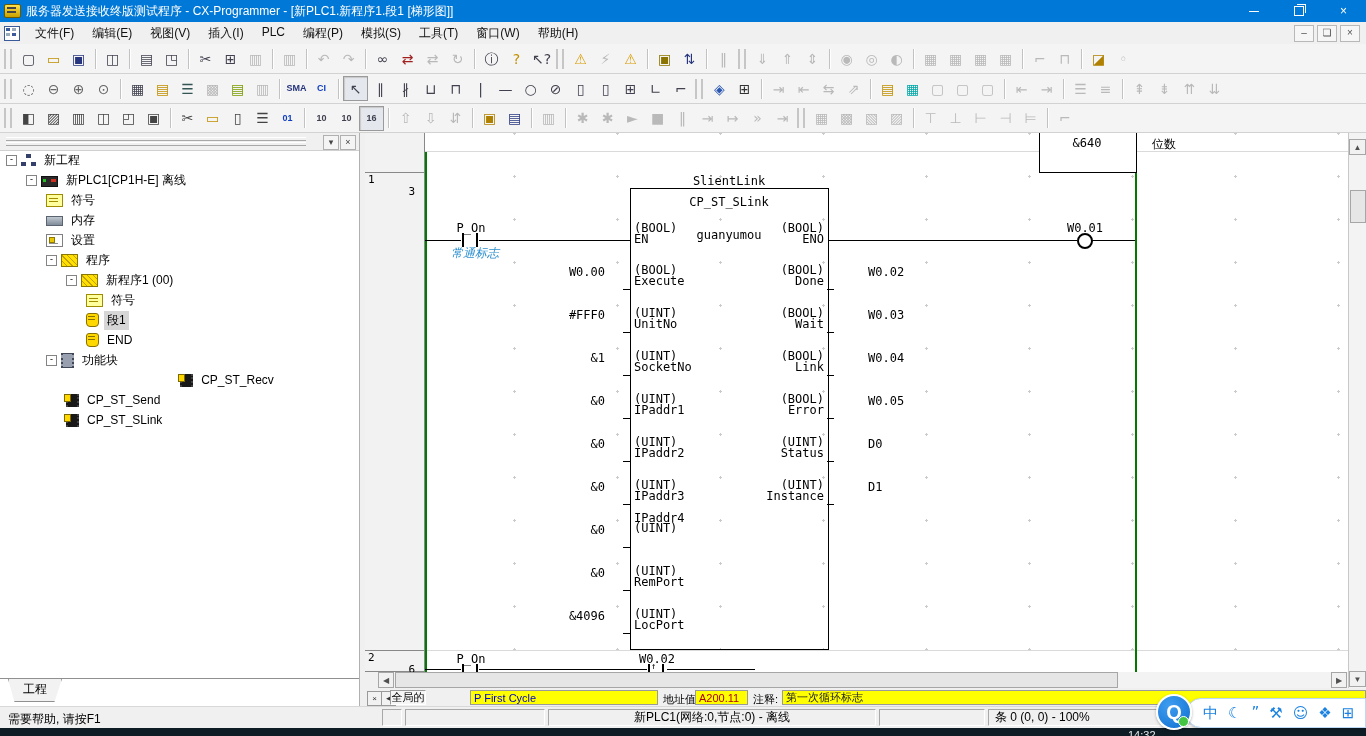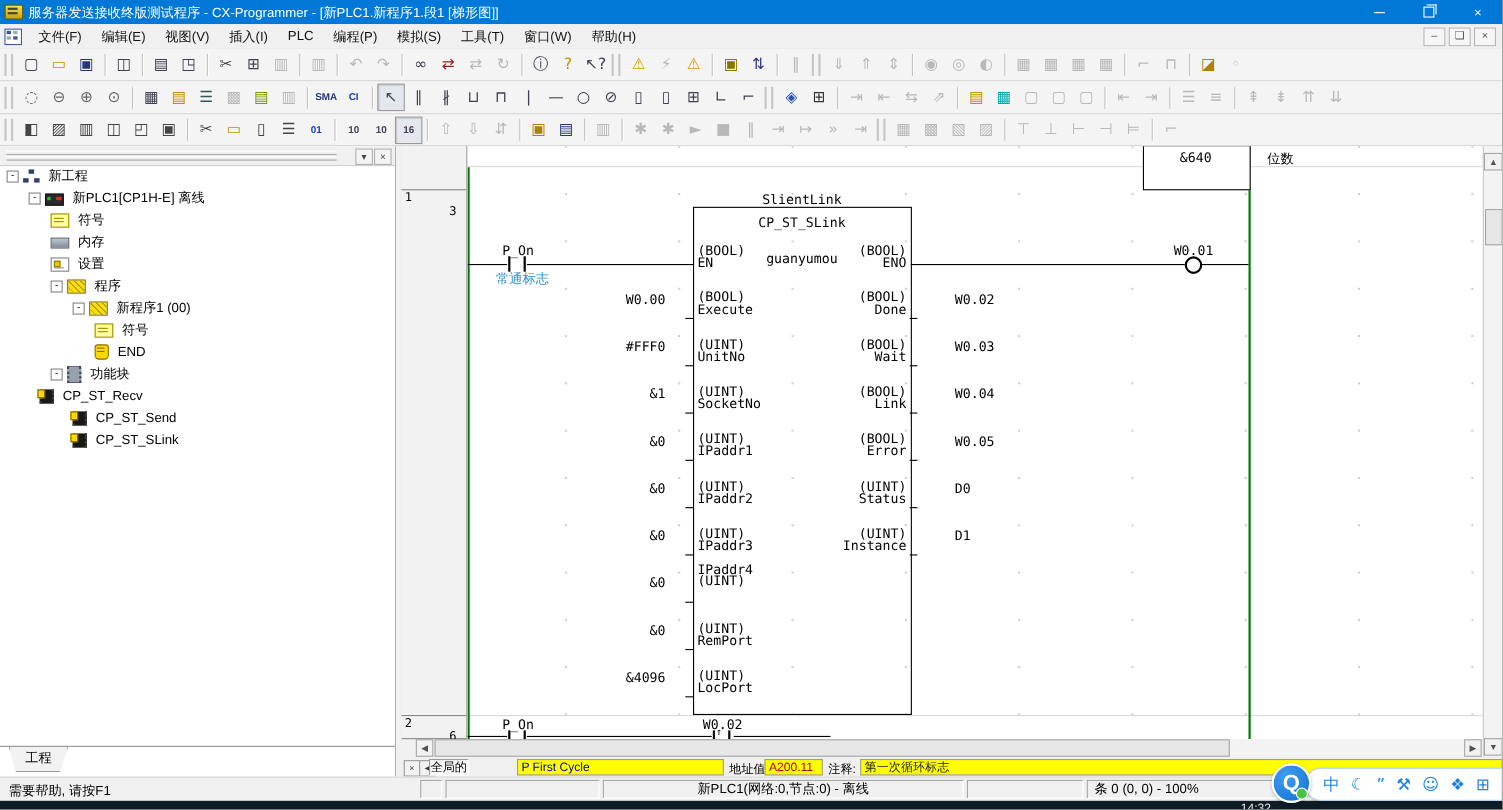"常通标志" div.ltx { font-style: none -> italic }
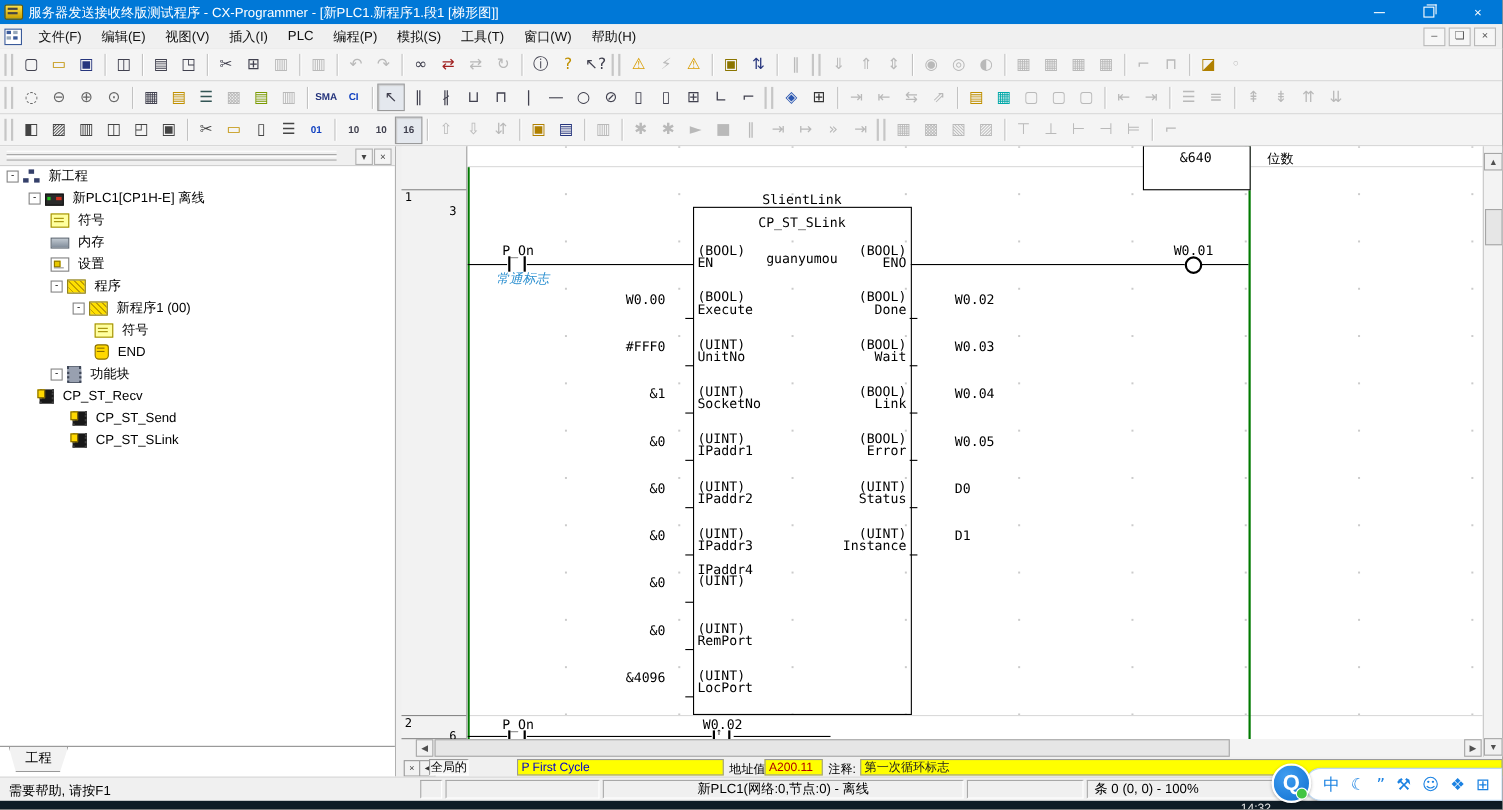"段1" div.trow { html: none -> <div> <span></span> <span>段1</span> </div> }
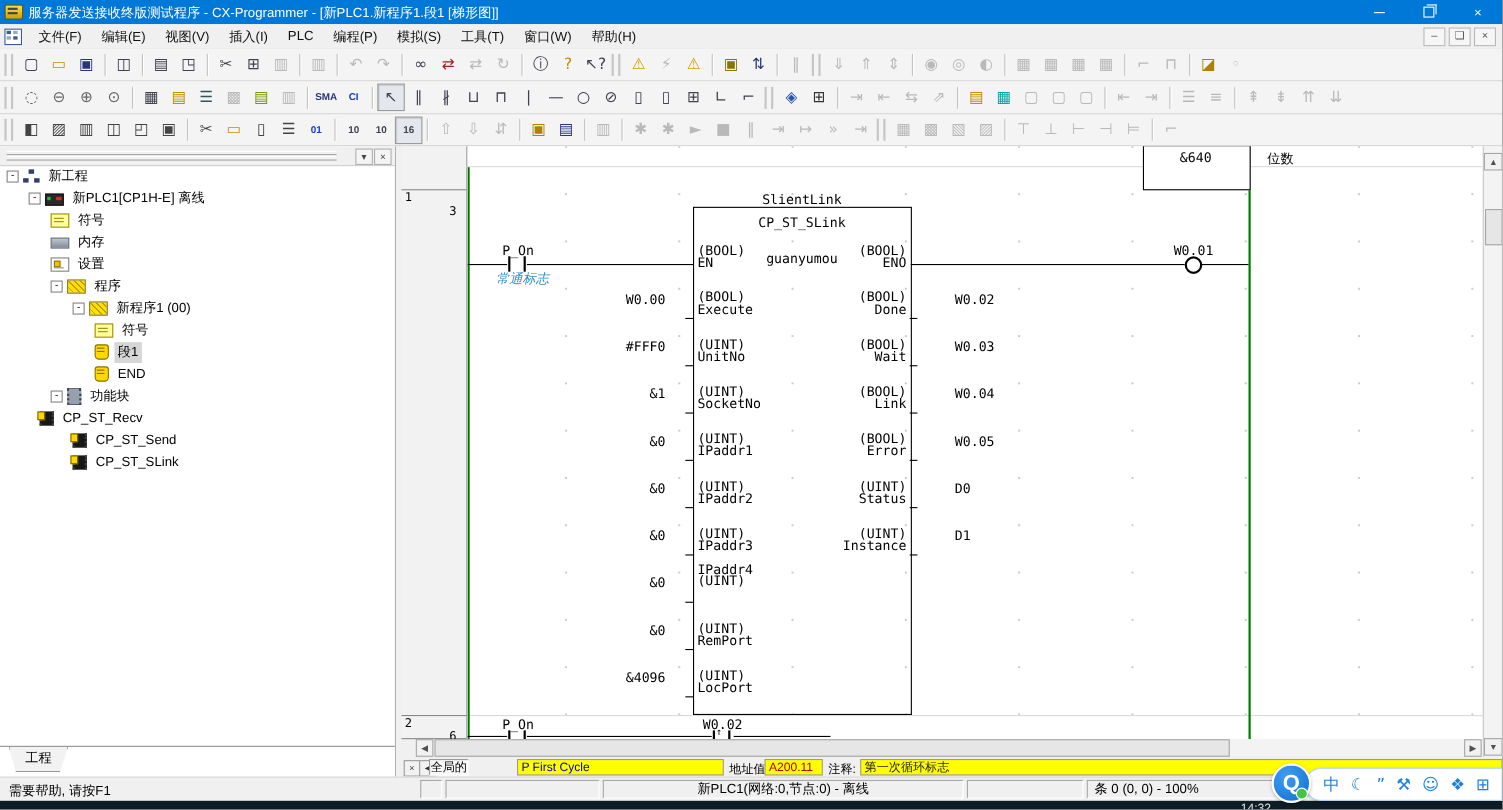"CP_ST_Recv" div.trow { justify-content: none -> center; padding-left: 36px -> 98px }
